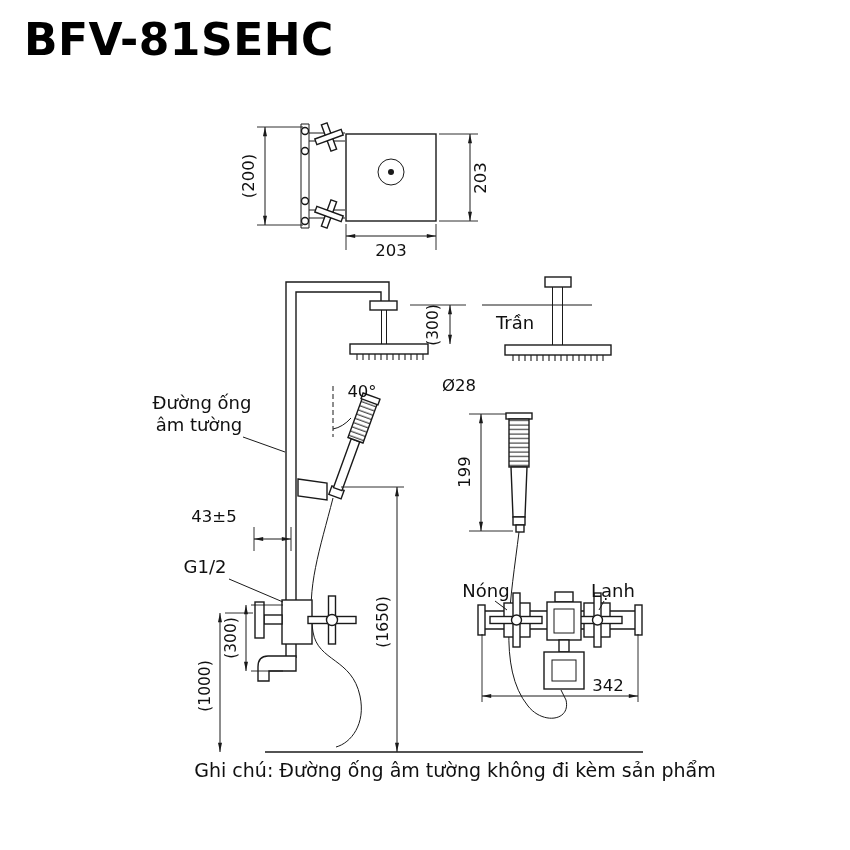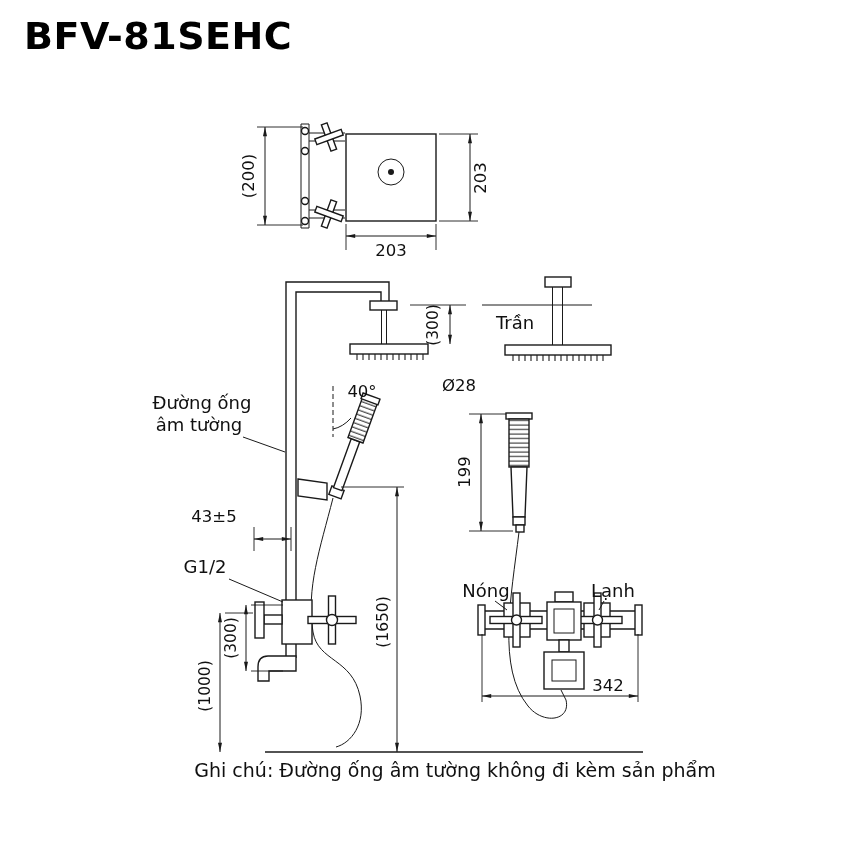"BFV-81SEHC" .title { font-size: 38px -> 44px }
